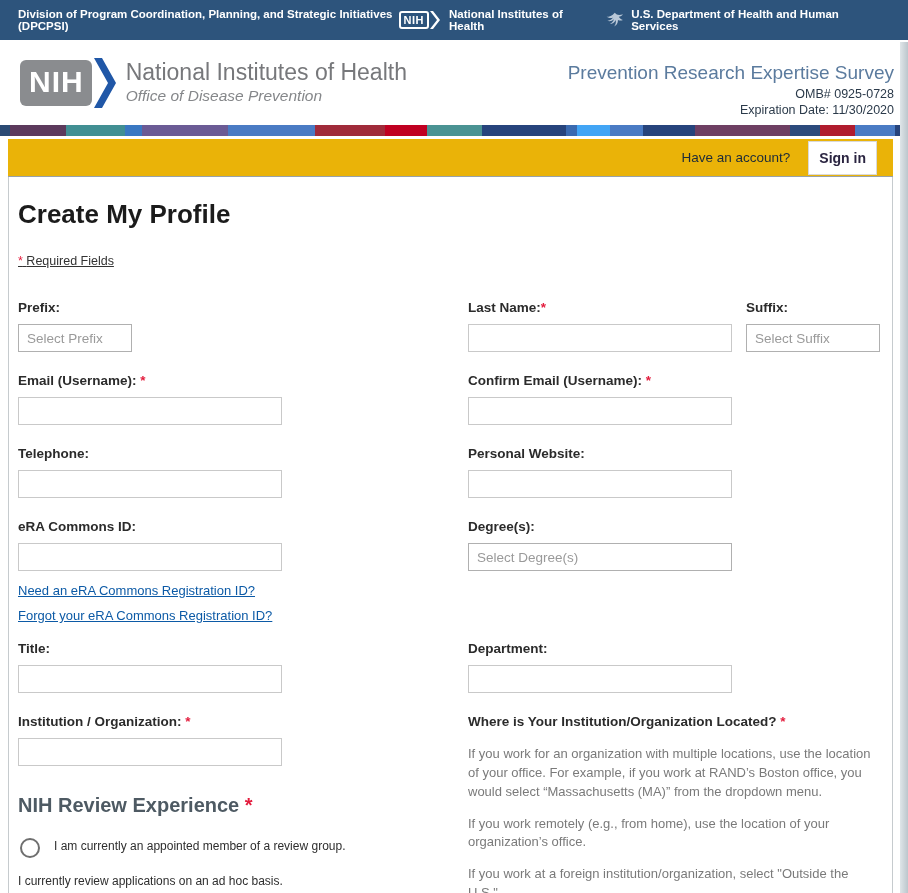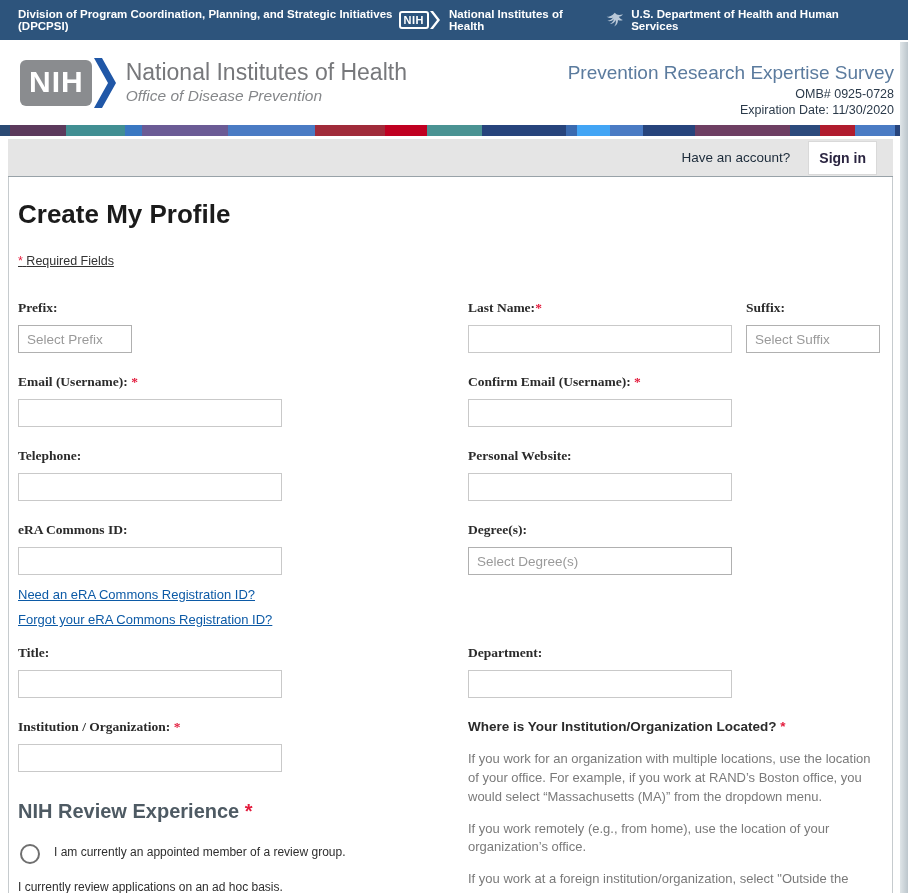"Have an account?" .signbar { background: #e5e5e5 -> #eab308 }
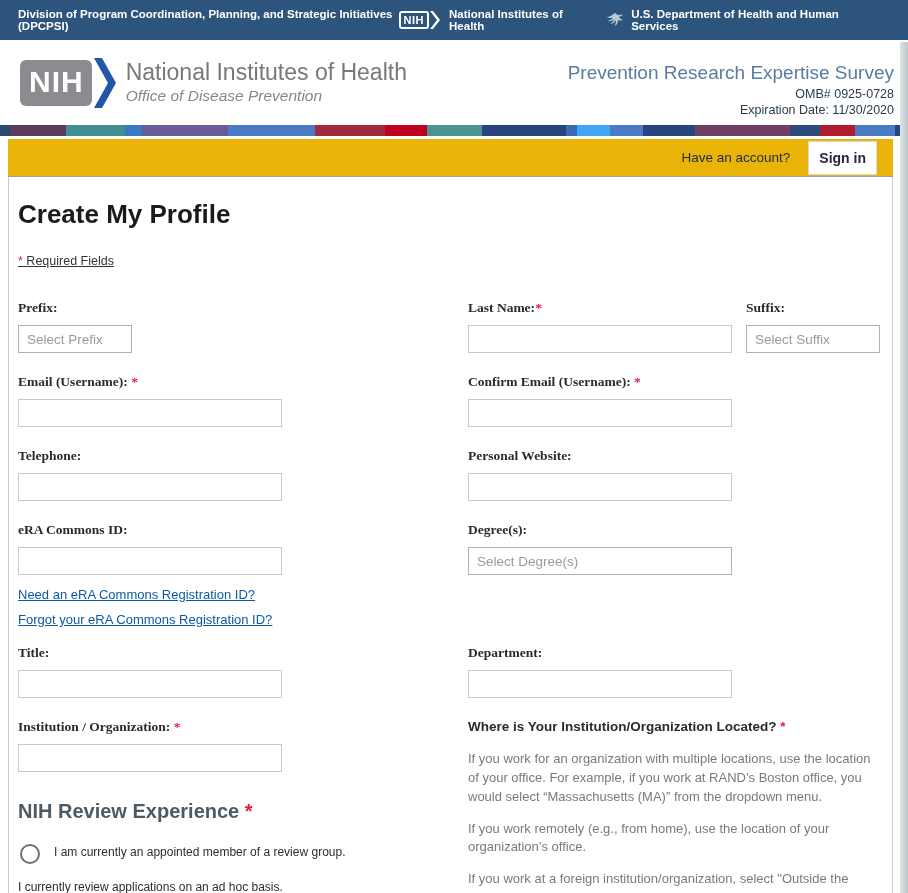"Prefix:" .fg label { font-family: Liberation Serif, serif -> none }
